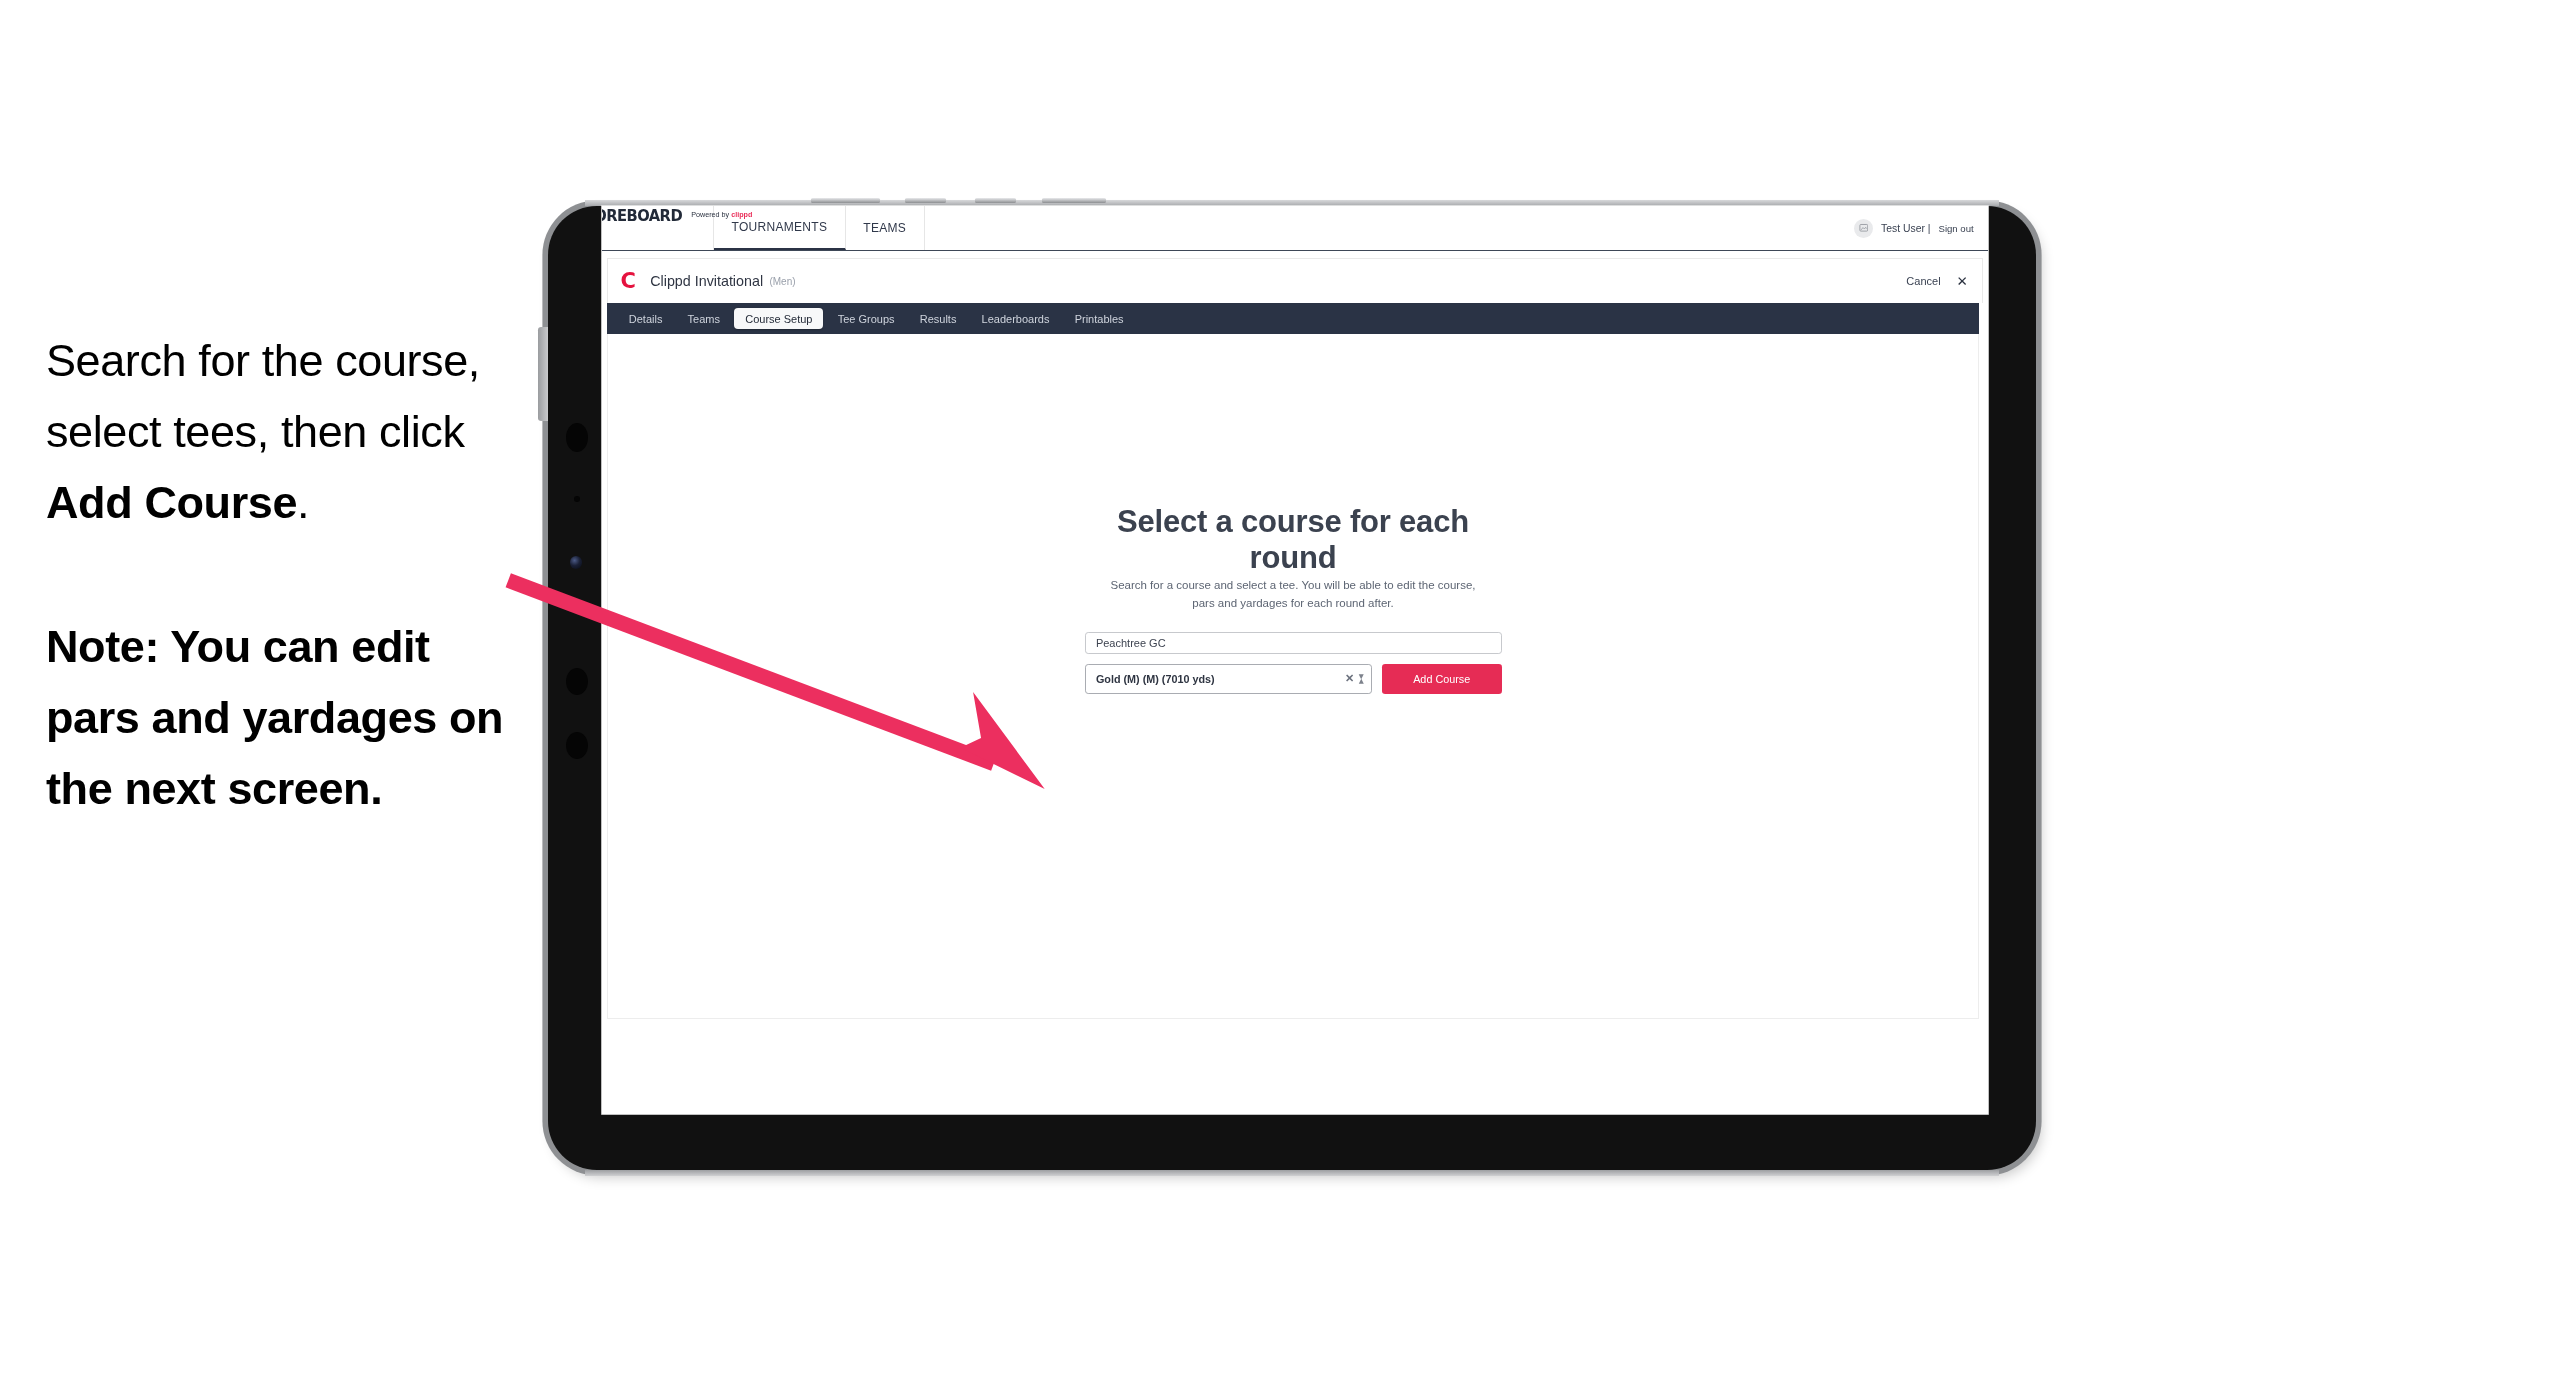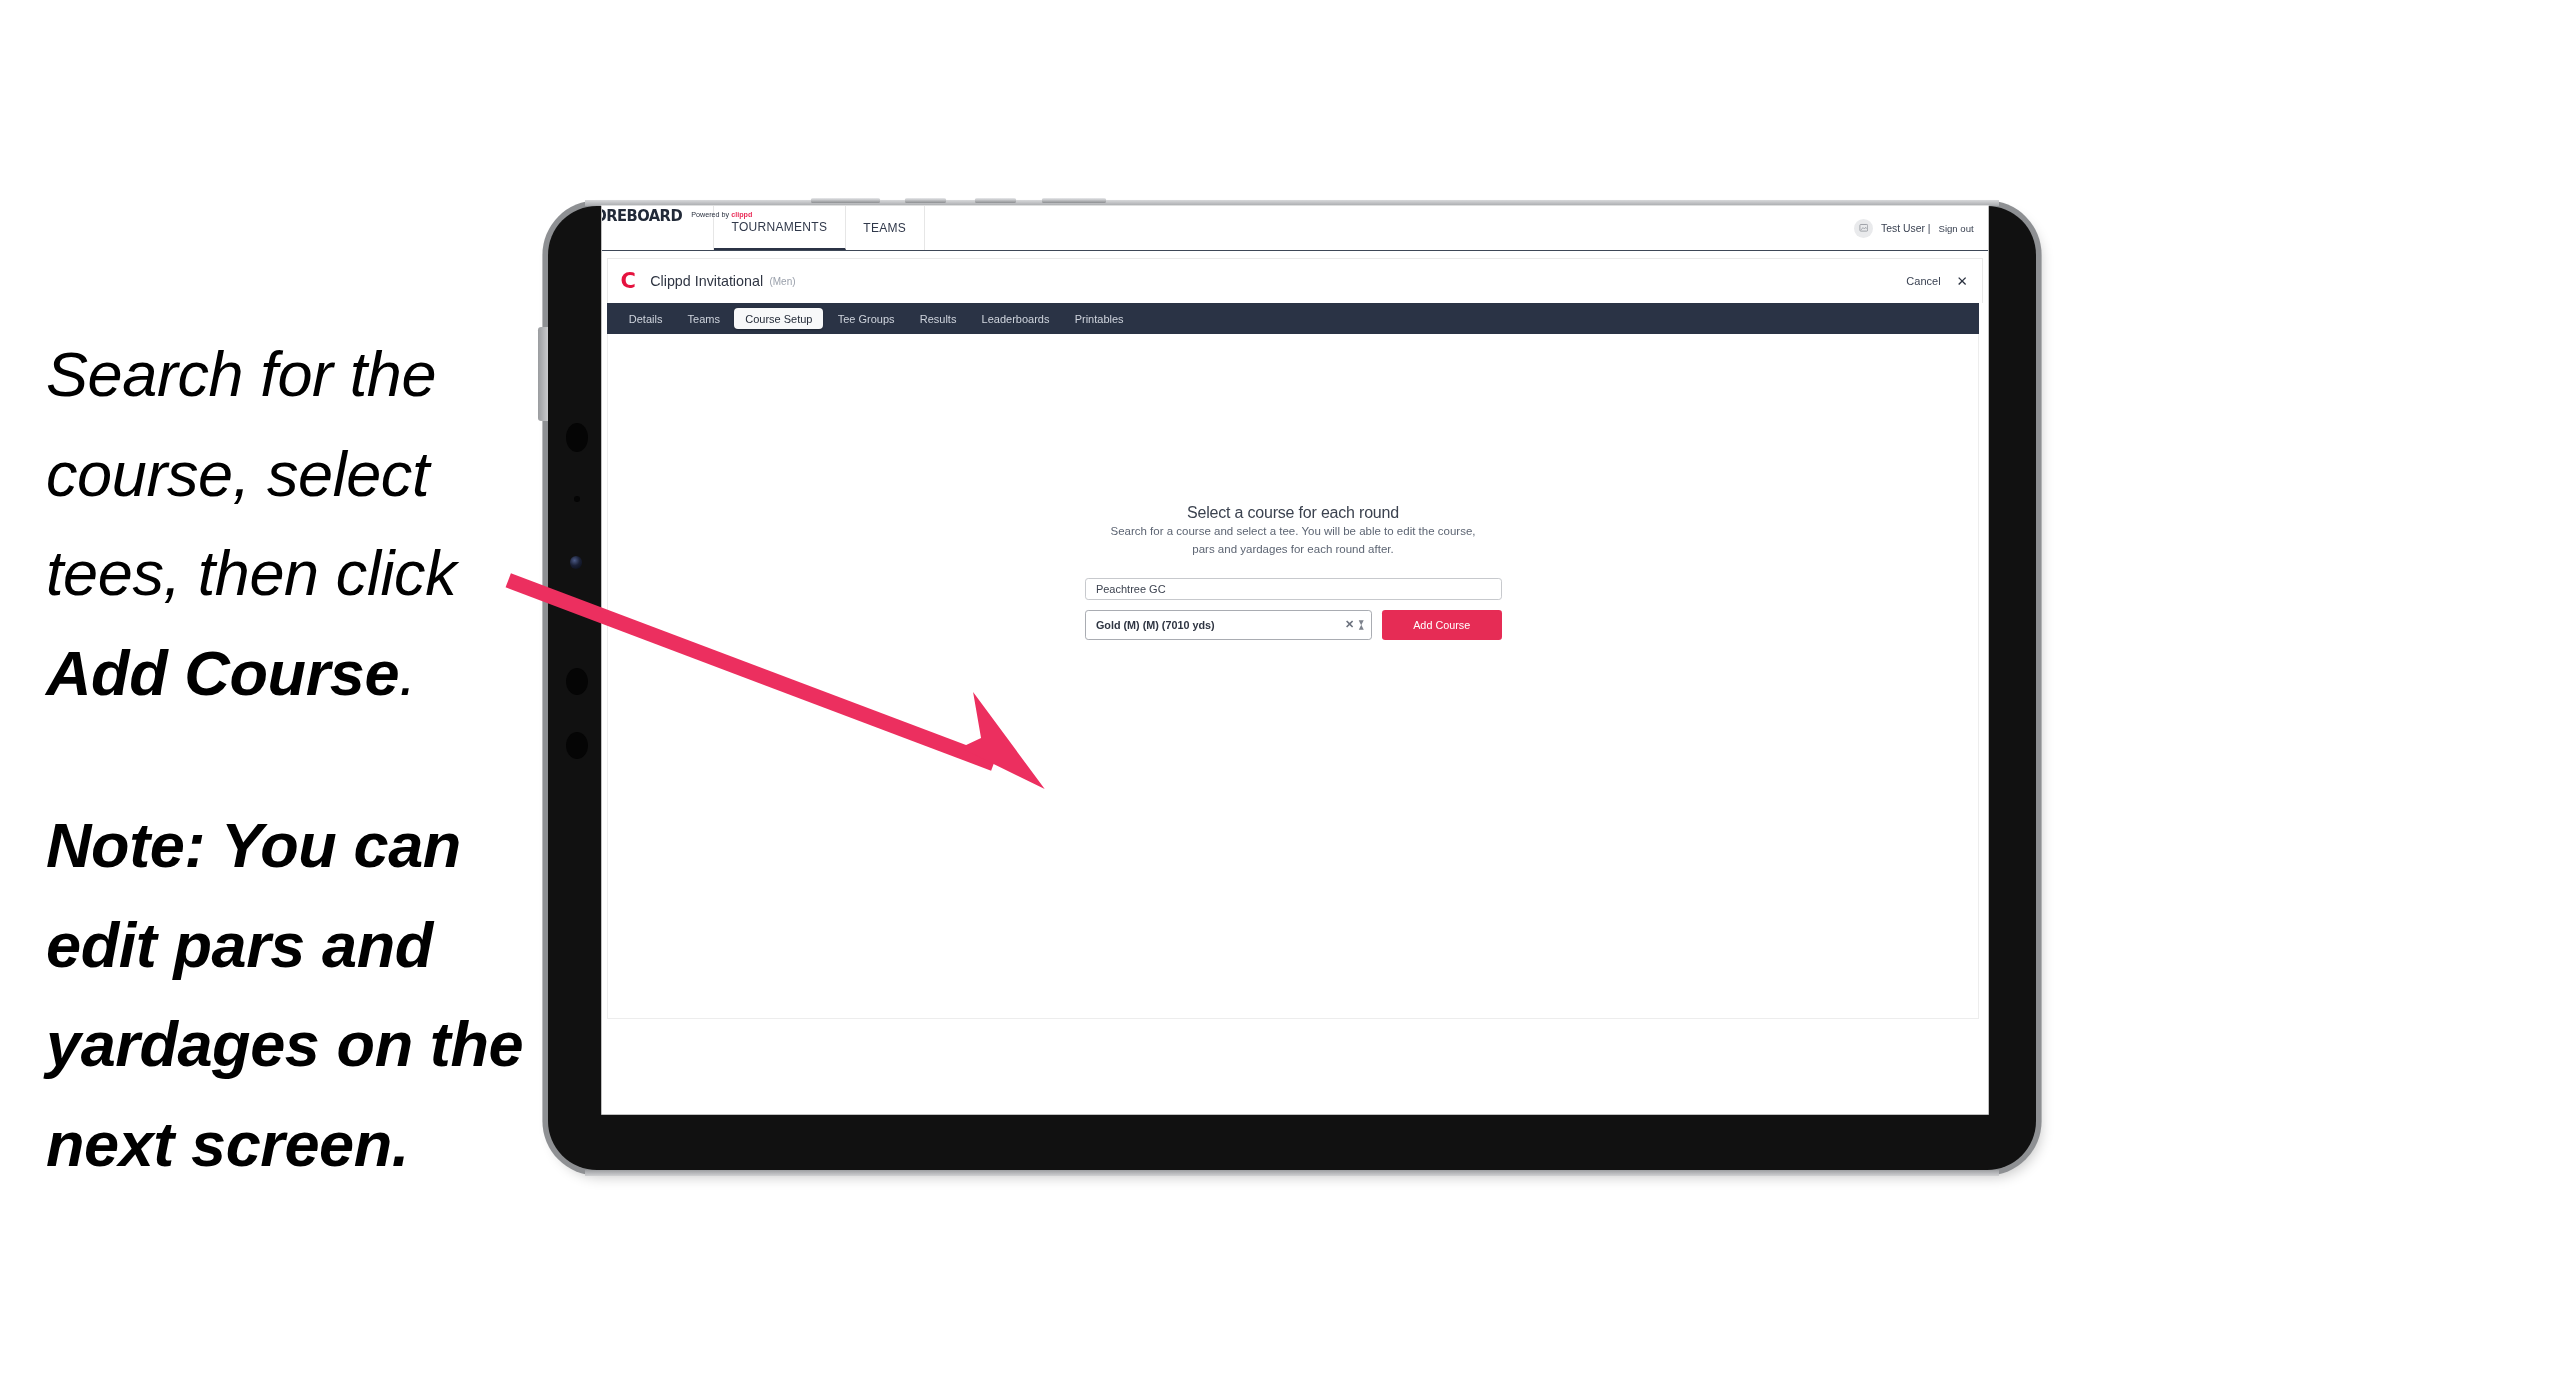"Search for the course, select" .callout-para { font-size: 63px -> 45px; font-style: italic -> none }
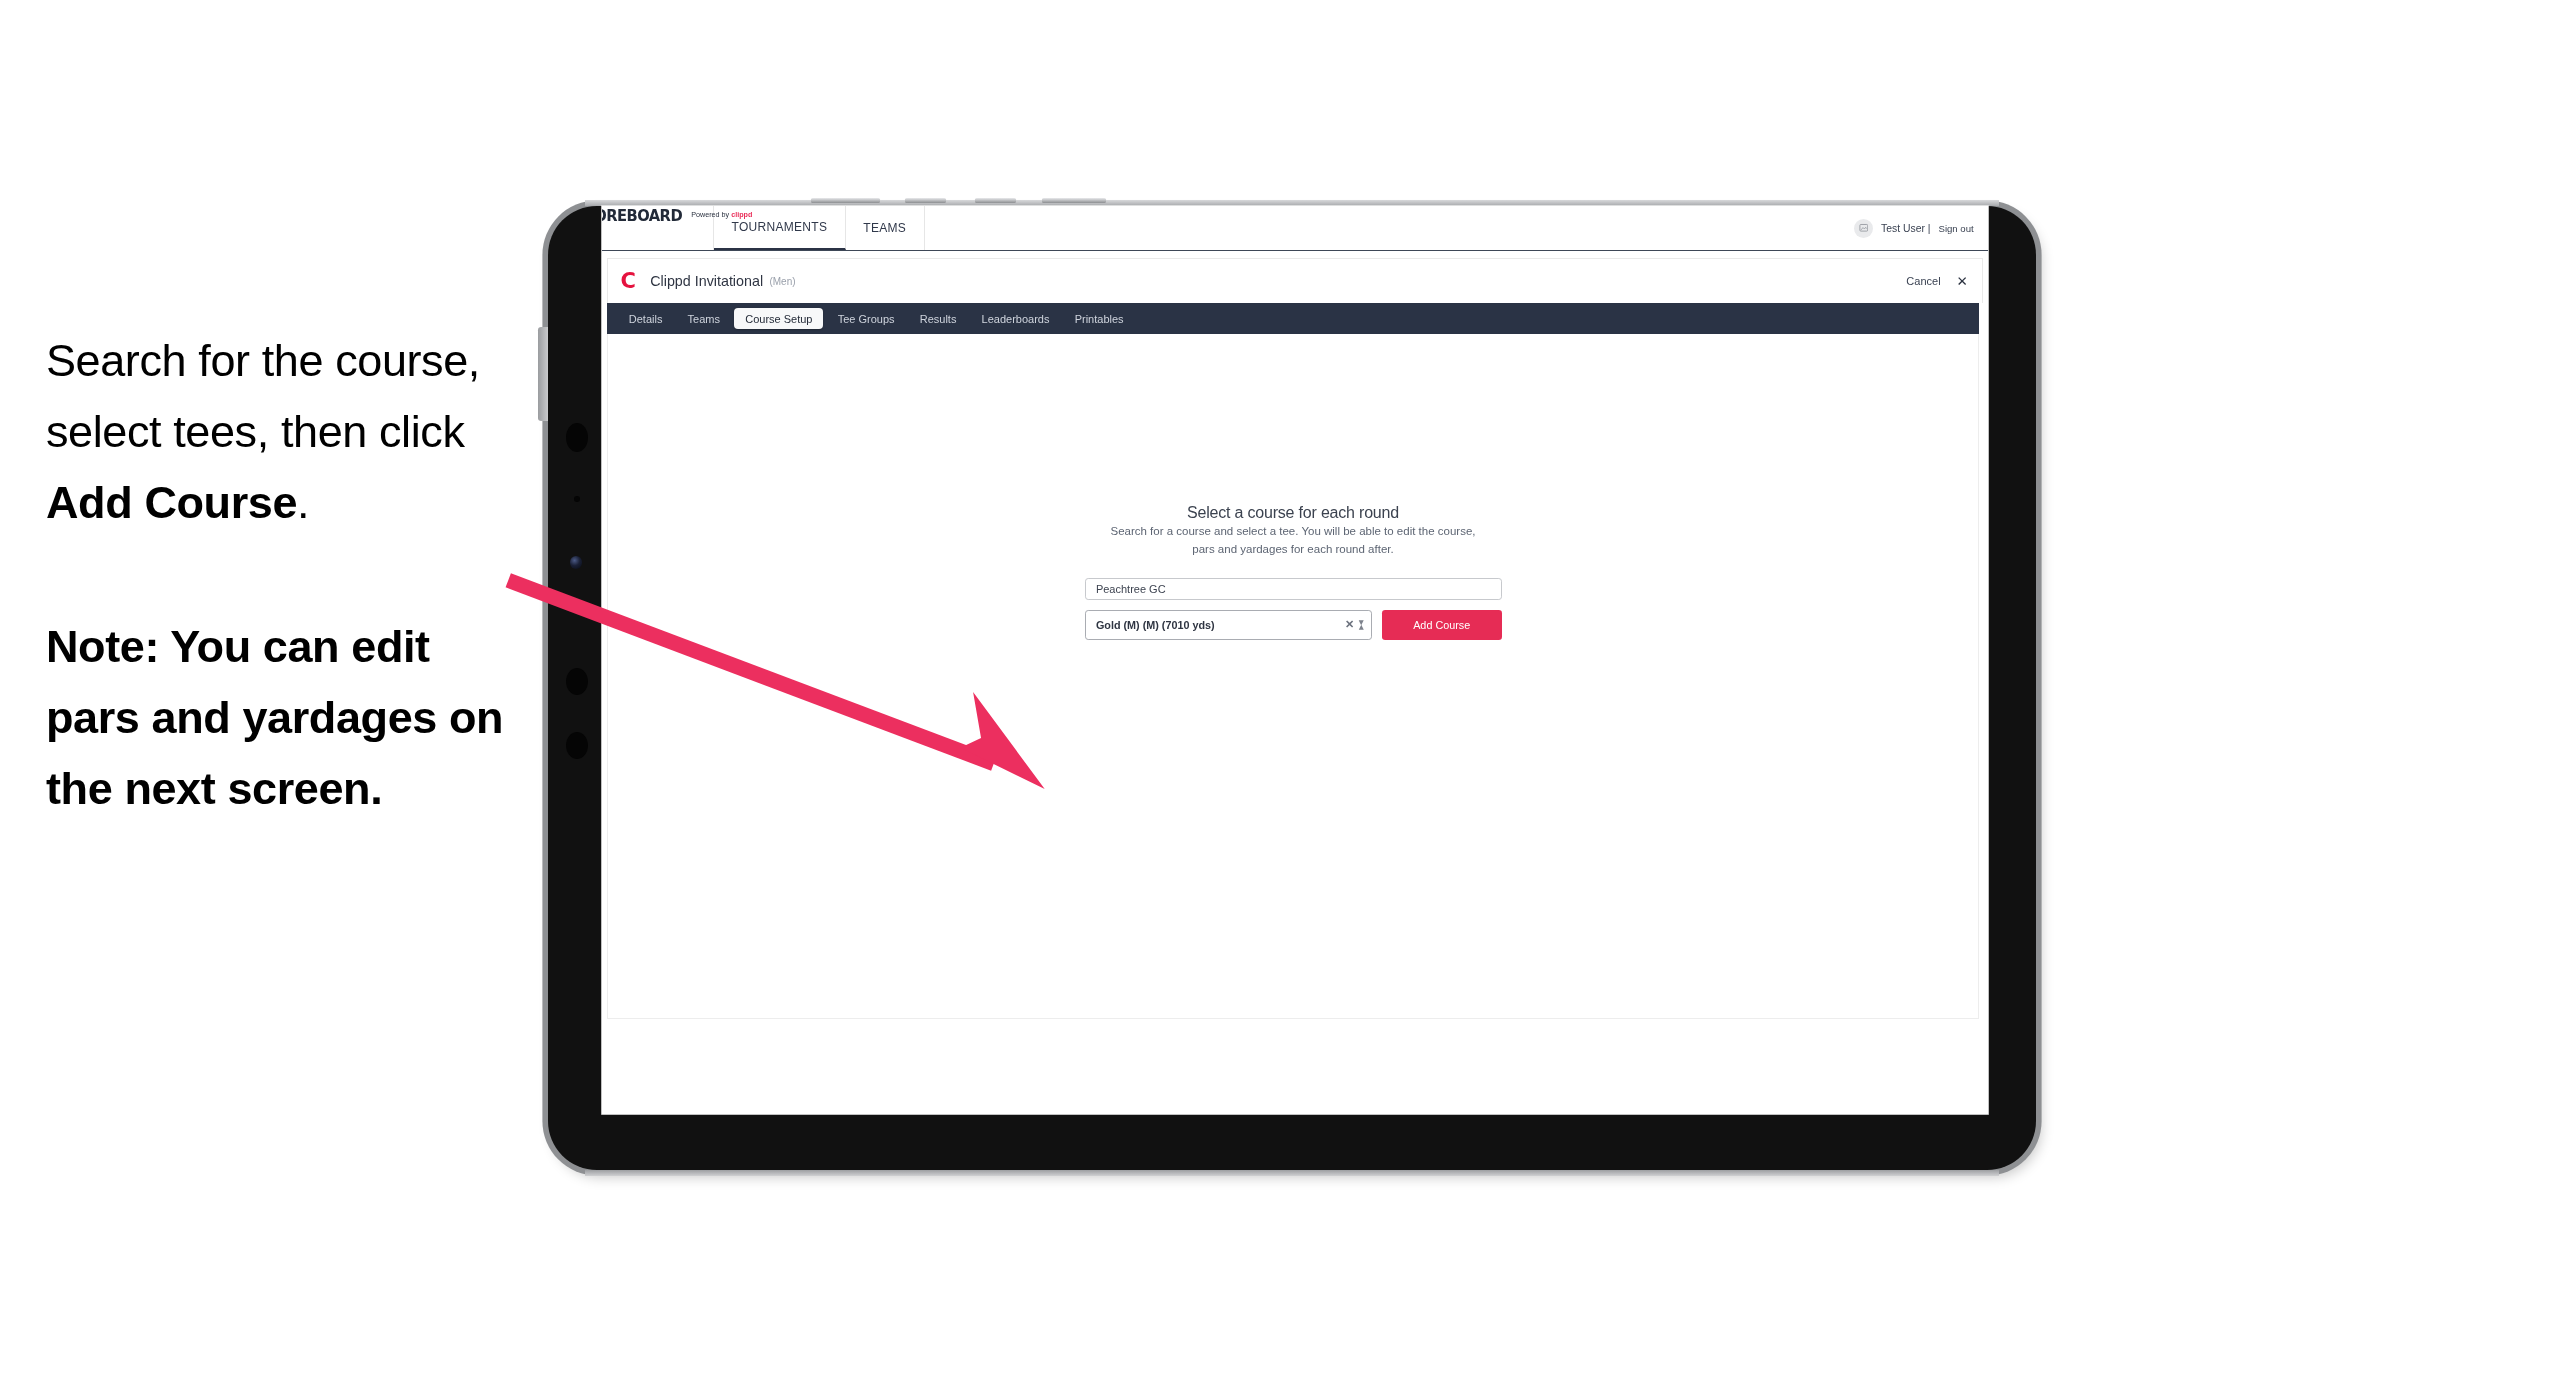"Select a course for each" .form-title { font-size: 16px -> 31px; font-weight: 400 -> 700 }
